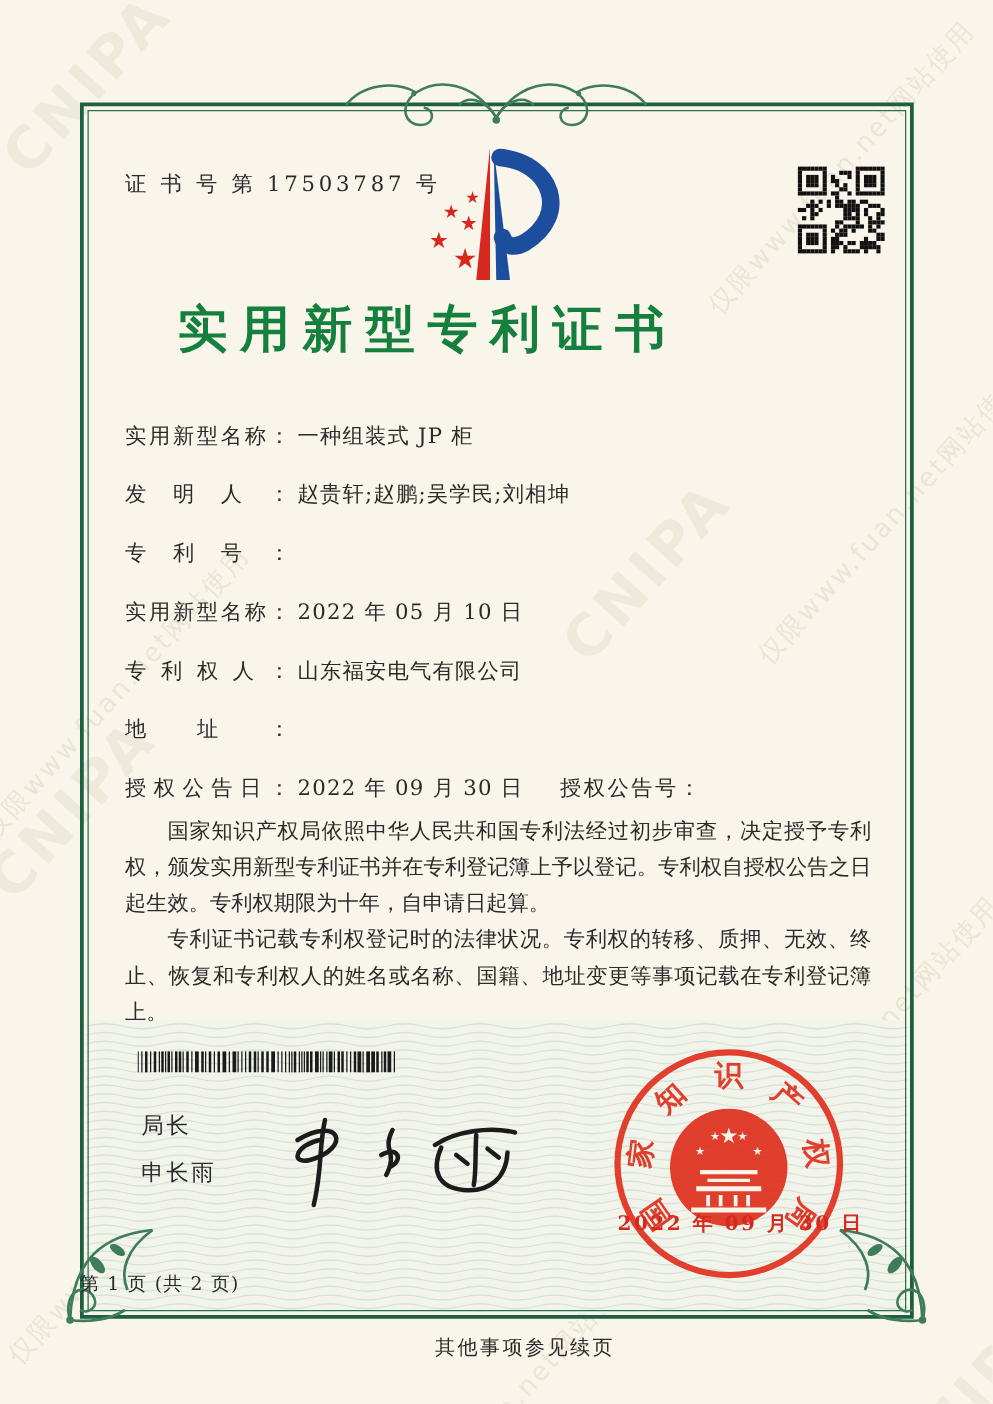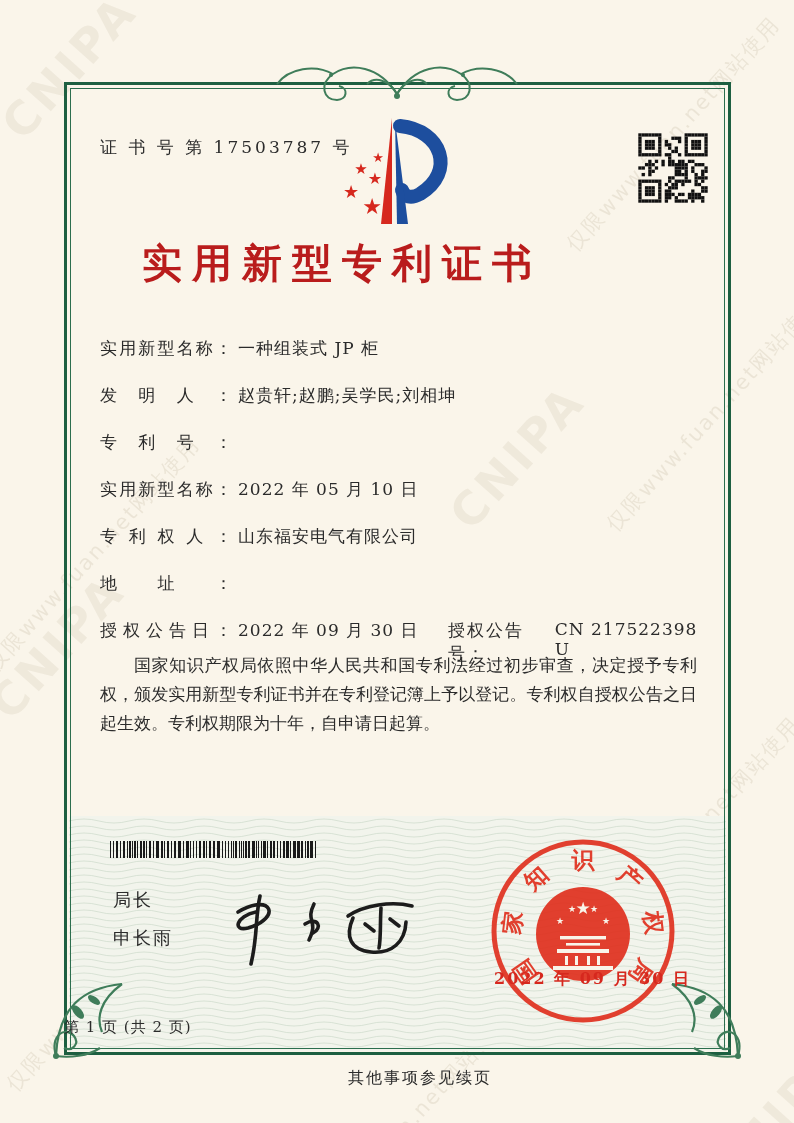"实用新型专利证书" .title { color: #b91c1c -> #15803d }
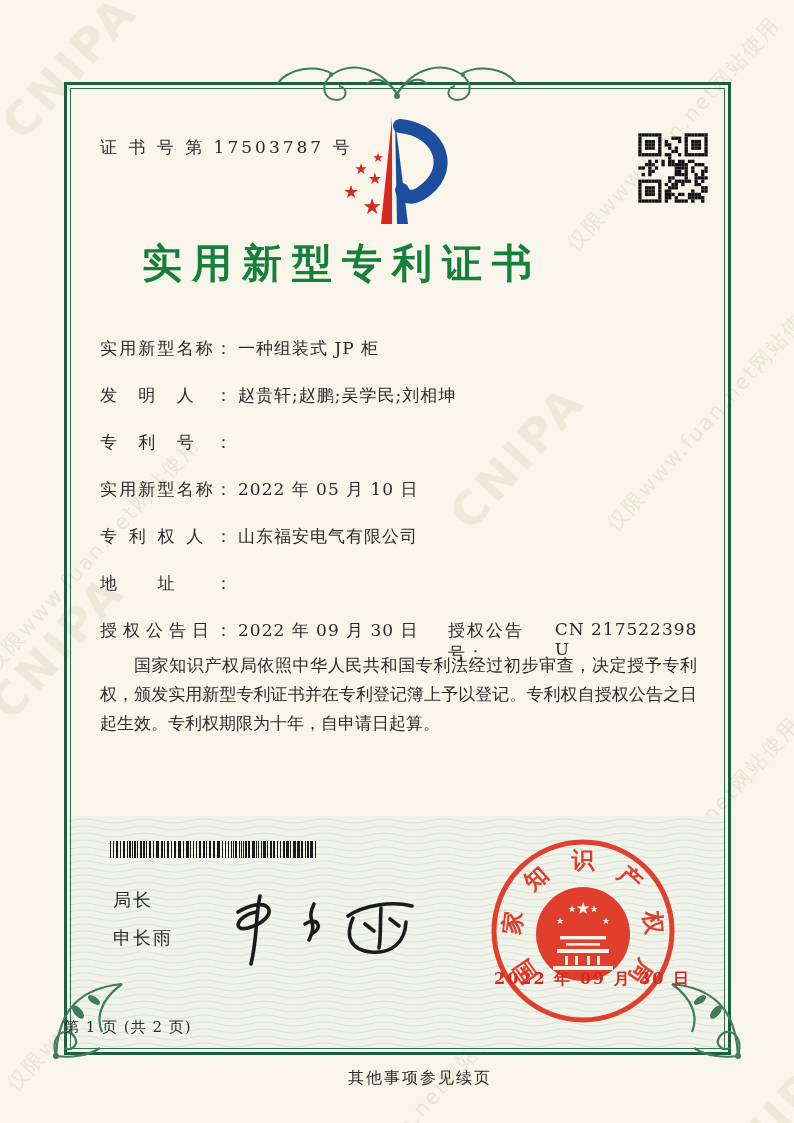"CN 217522398 U" span.val2 { html: <span>CN 217522398 U</span> -> none }
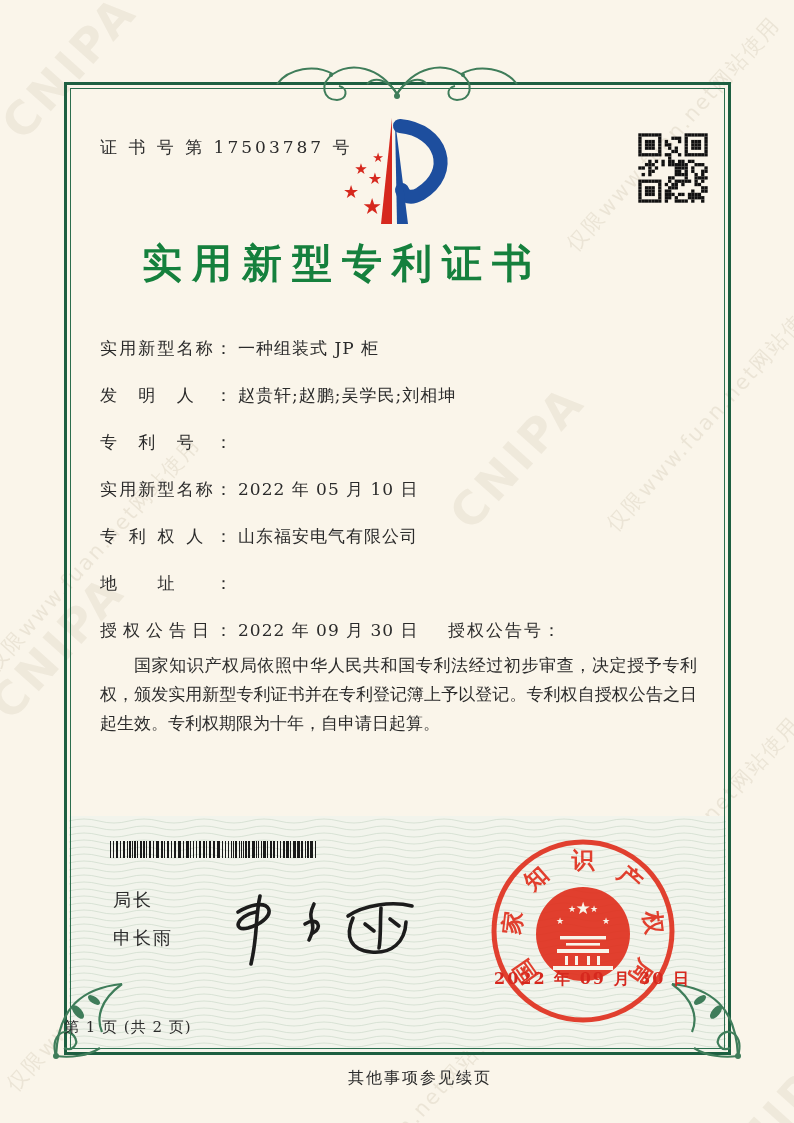"专利证书记载专利权登记时的法律状况。专利权的转移、质押、无效、终止、恢复和专利权" p { html: none -> <p>专利证书记载专利权登记时的法律状况。专利权的转移、质押、无效、终止、恢复和专利权人的姓名或名称、国籍、地址变更等事项记载在专利登记簿上。</p> }
